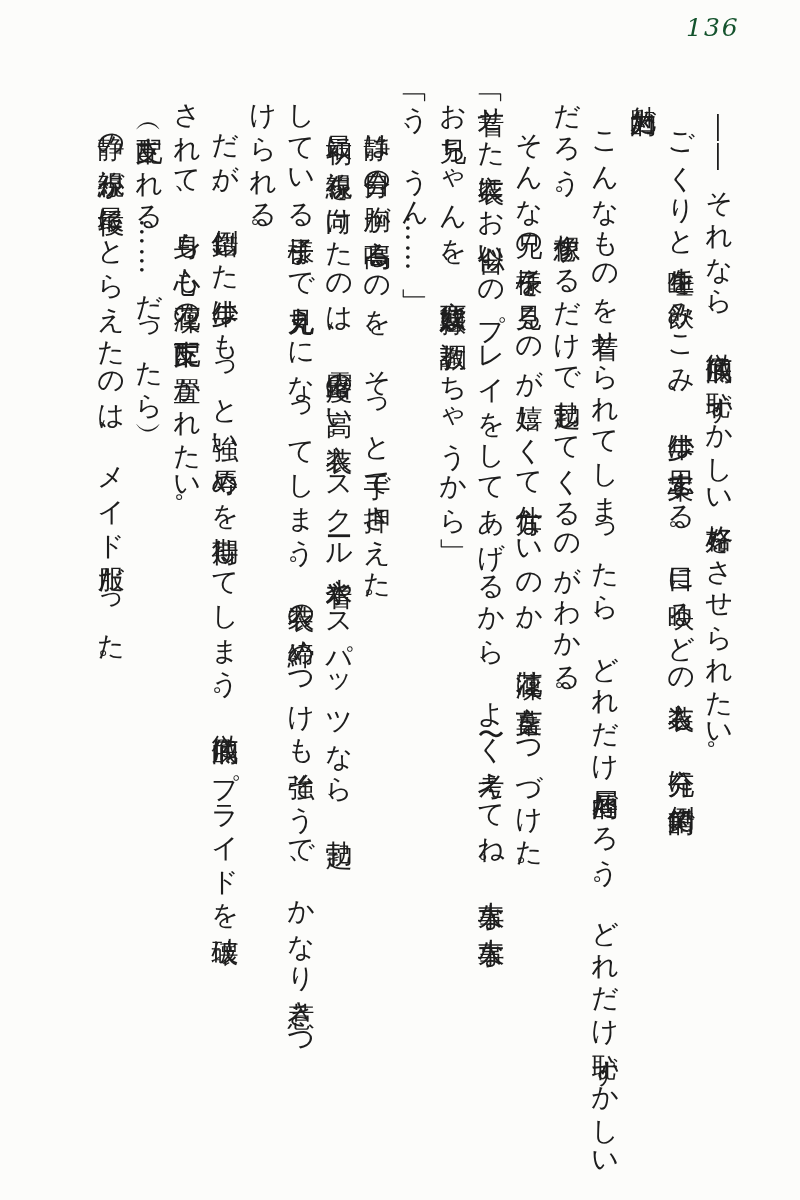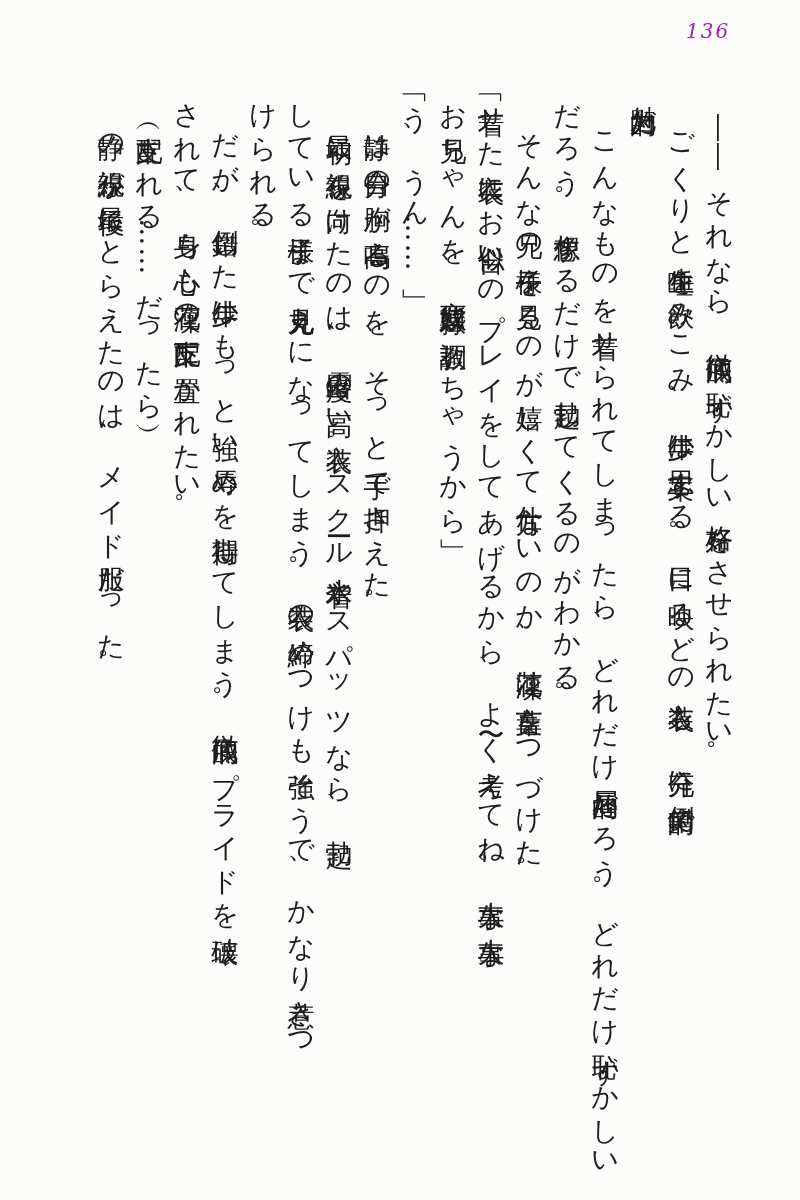"136" .page-number { color: #a21caf -> #14532d; font-size: 20px -> 25px; top: 19px -> 13px }
